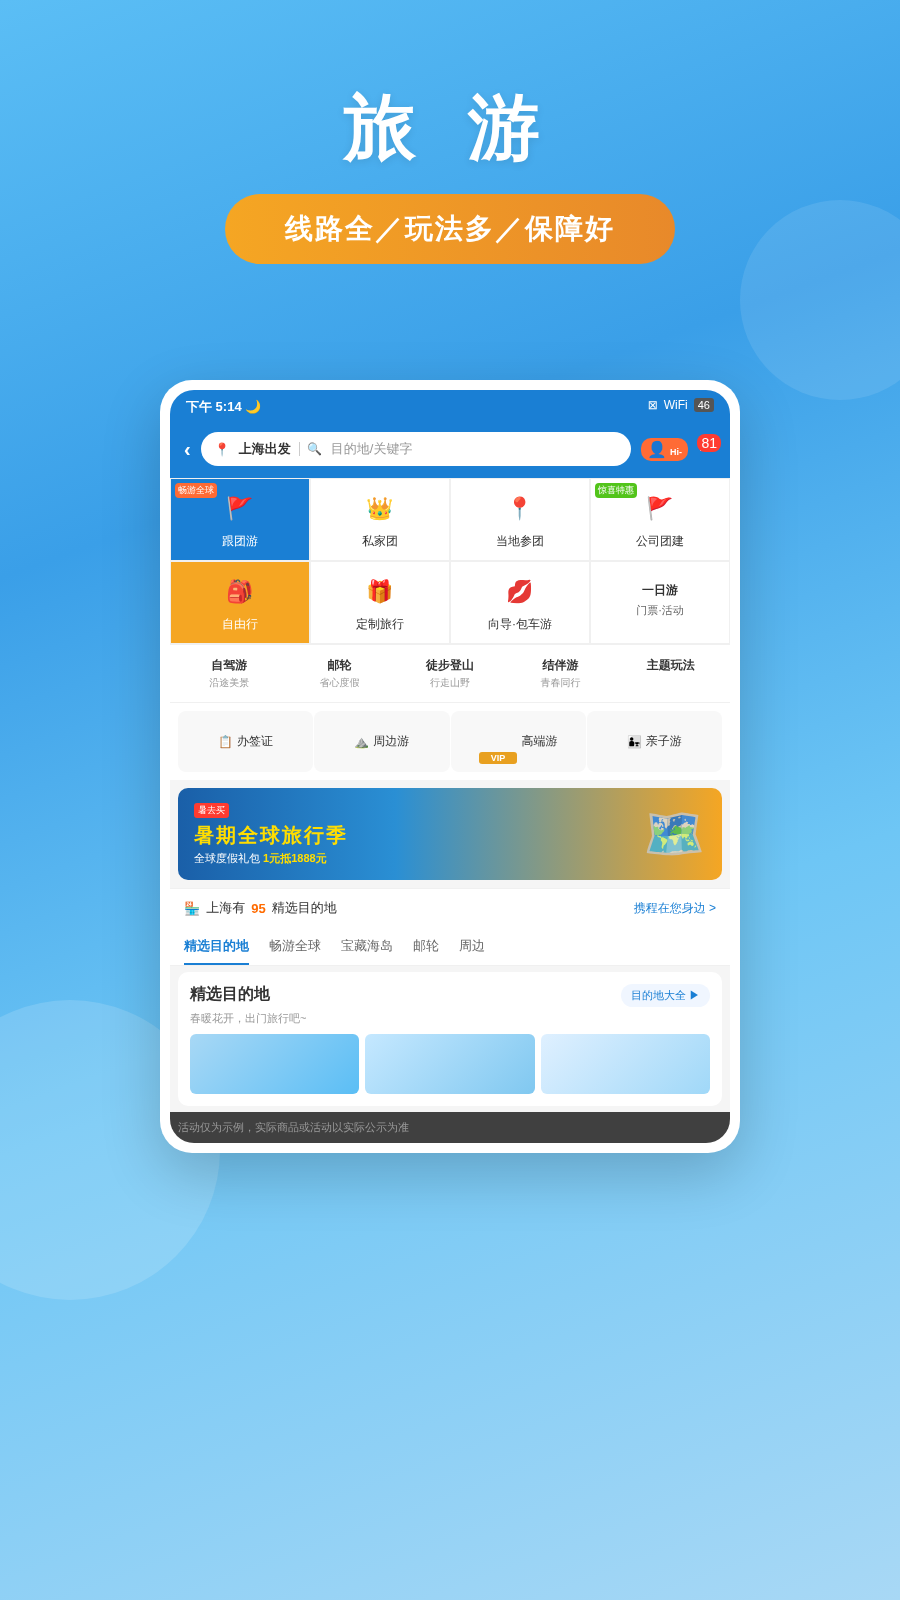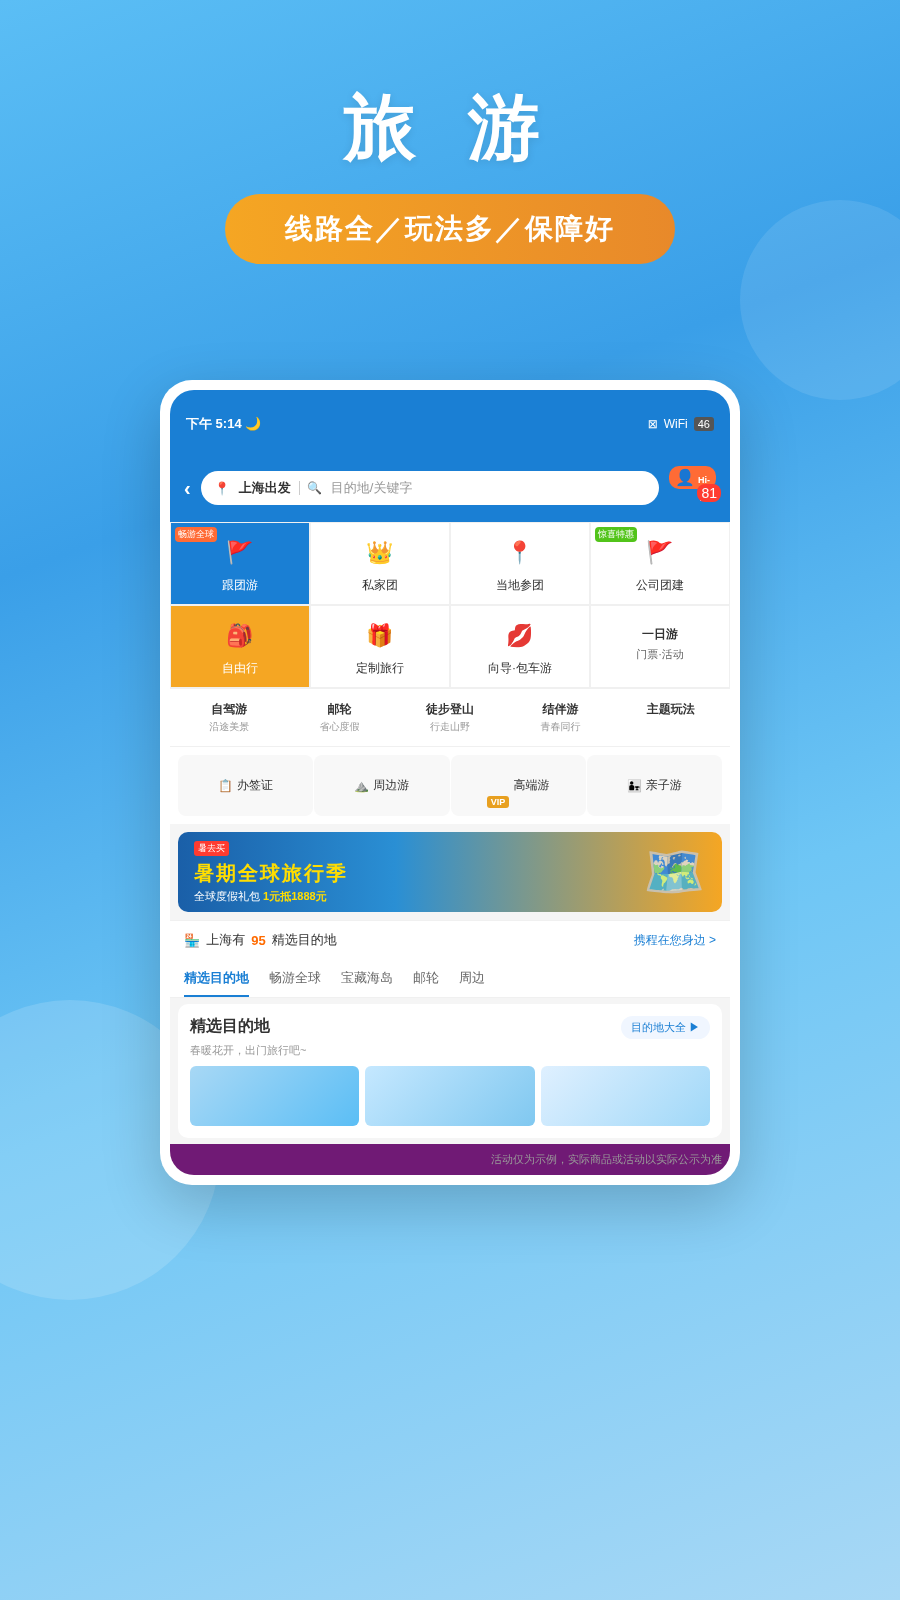"下午 5:14 🌙" .status-bar { align-items: center -> flex-start; padding: 25px 16px -> 8px 16px }
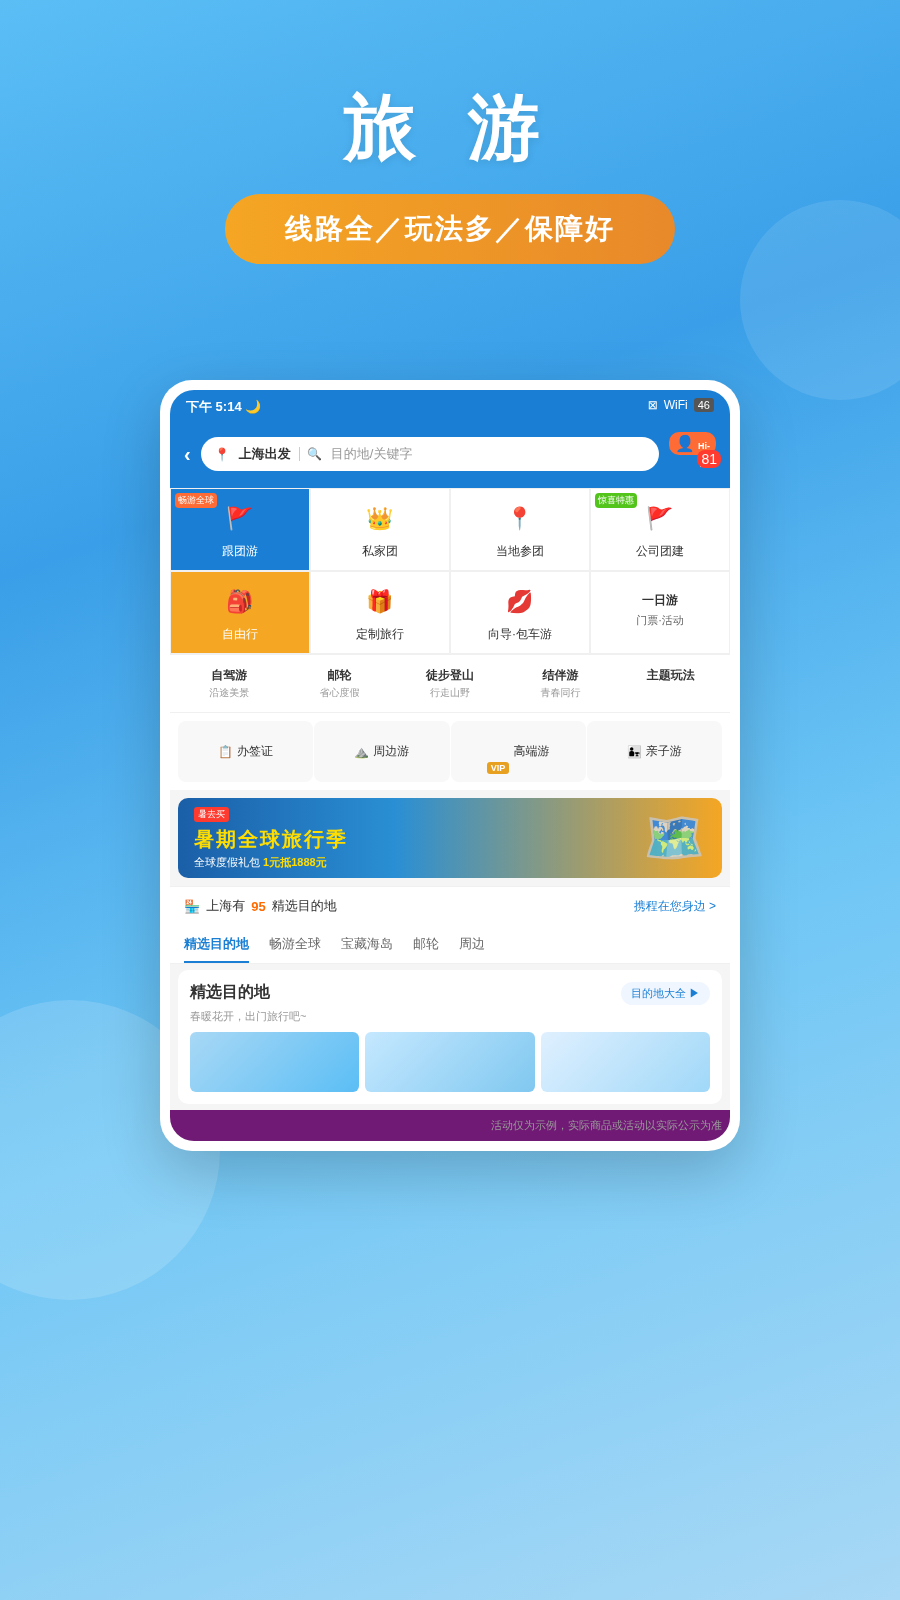"👤 Hi-" .search-right-icons { align-items: flex-end -> center; flex-direction: column -> none; gap: 0 -> 10px }
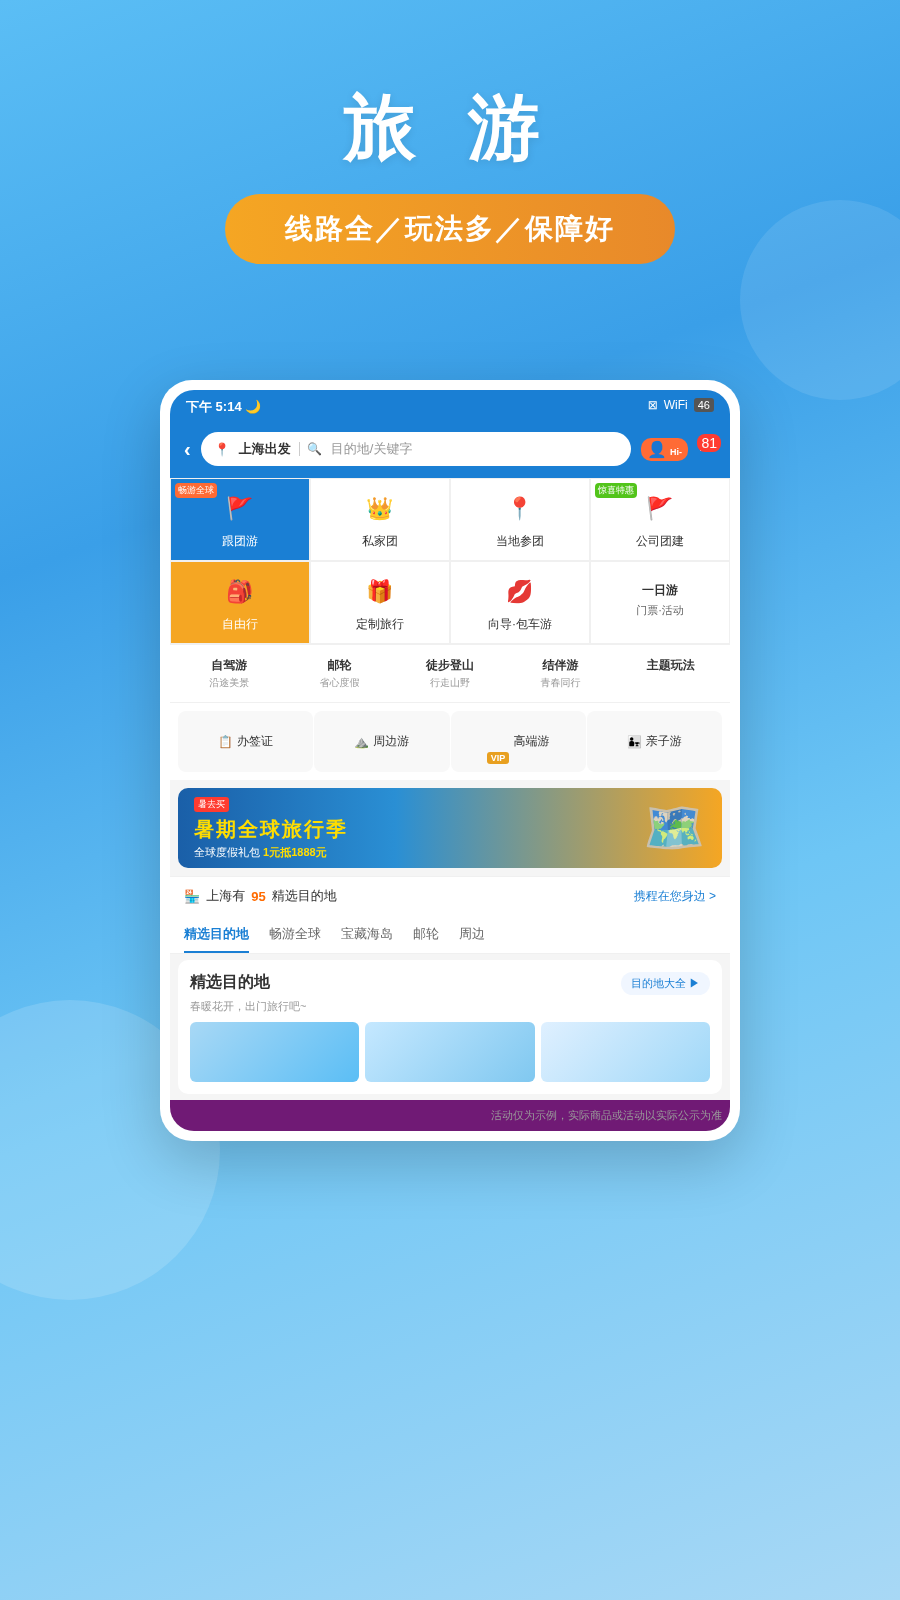"VIP" span { padding: 1px 4px -> 1px 12px }
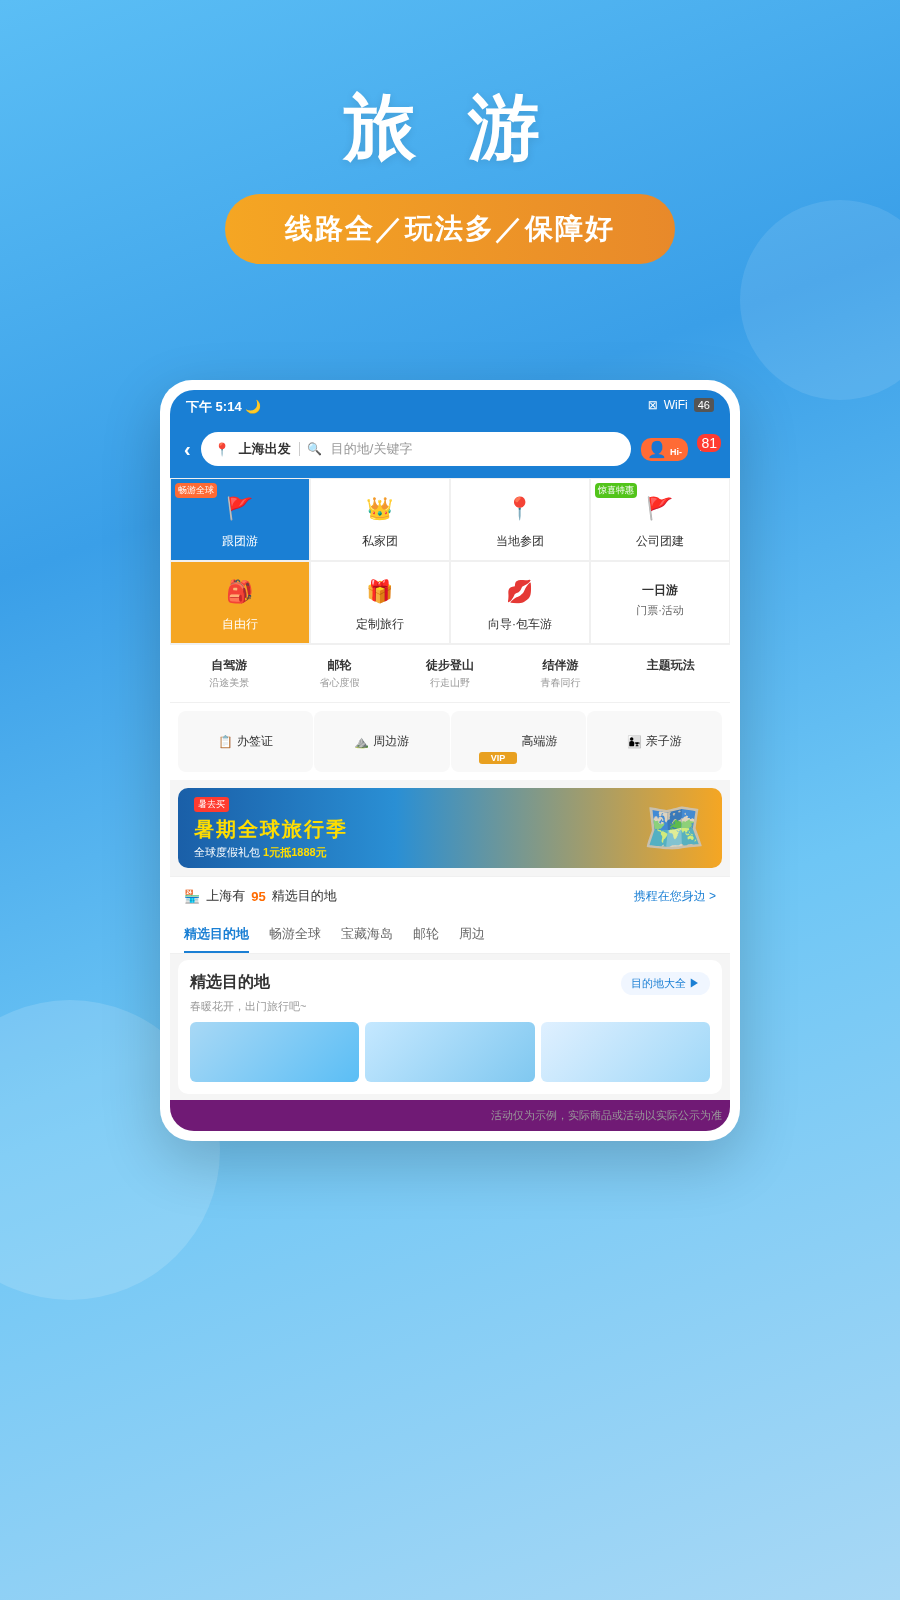"暑去买" .promo-banner { height: 80px -> 92px }
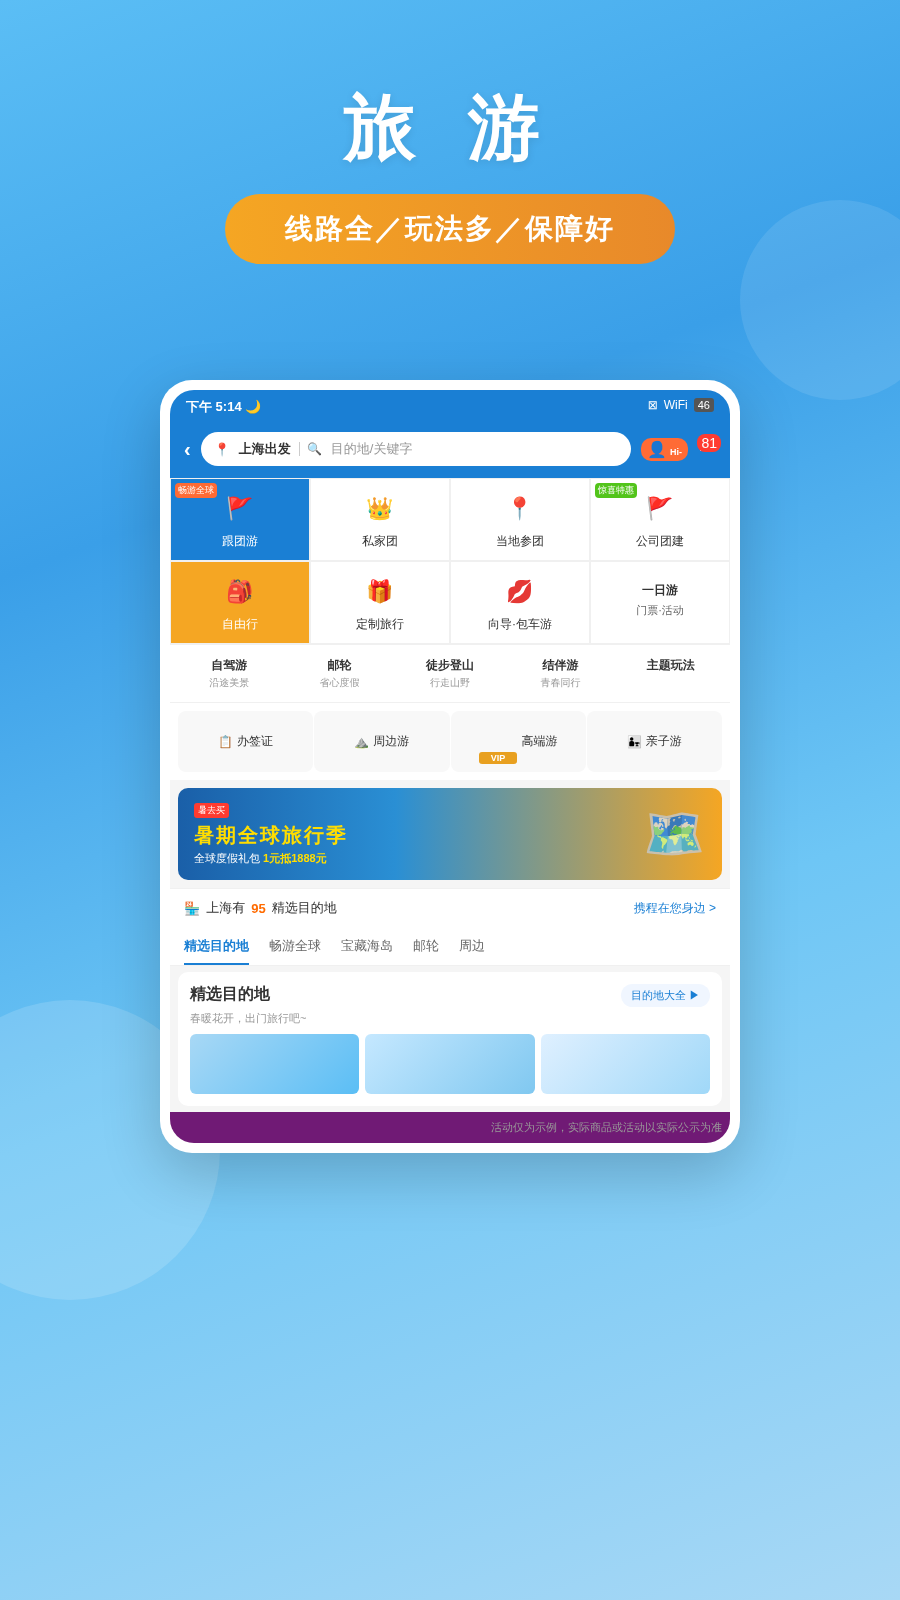"活动仅为示例，实际商品或活动以实际公示为准" .disclaimer { background: #701a75 -> #404040; text-align: right -> left }
